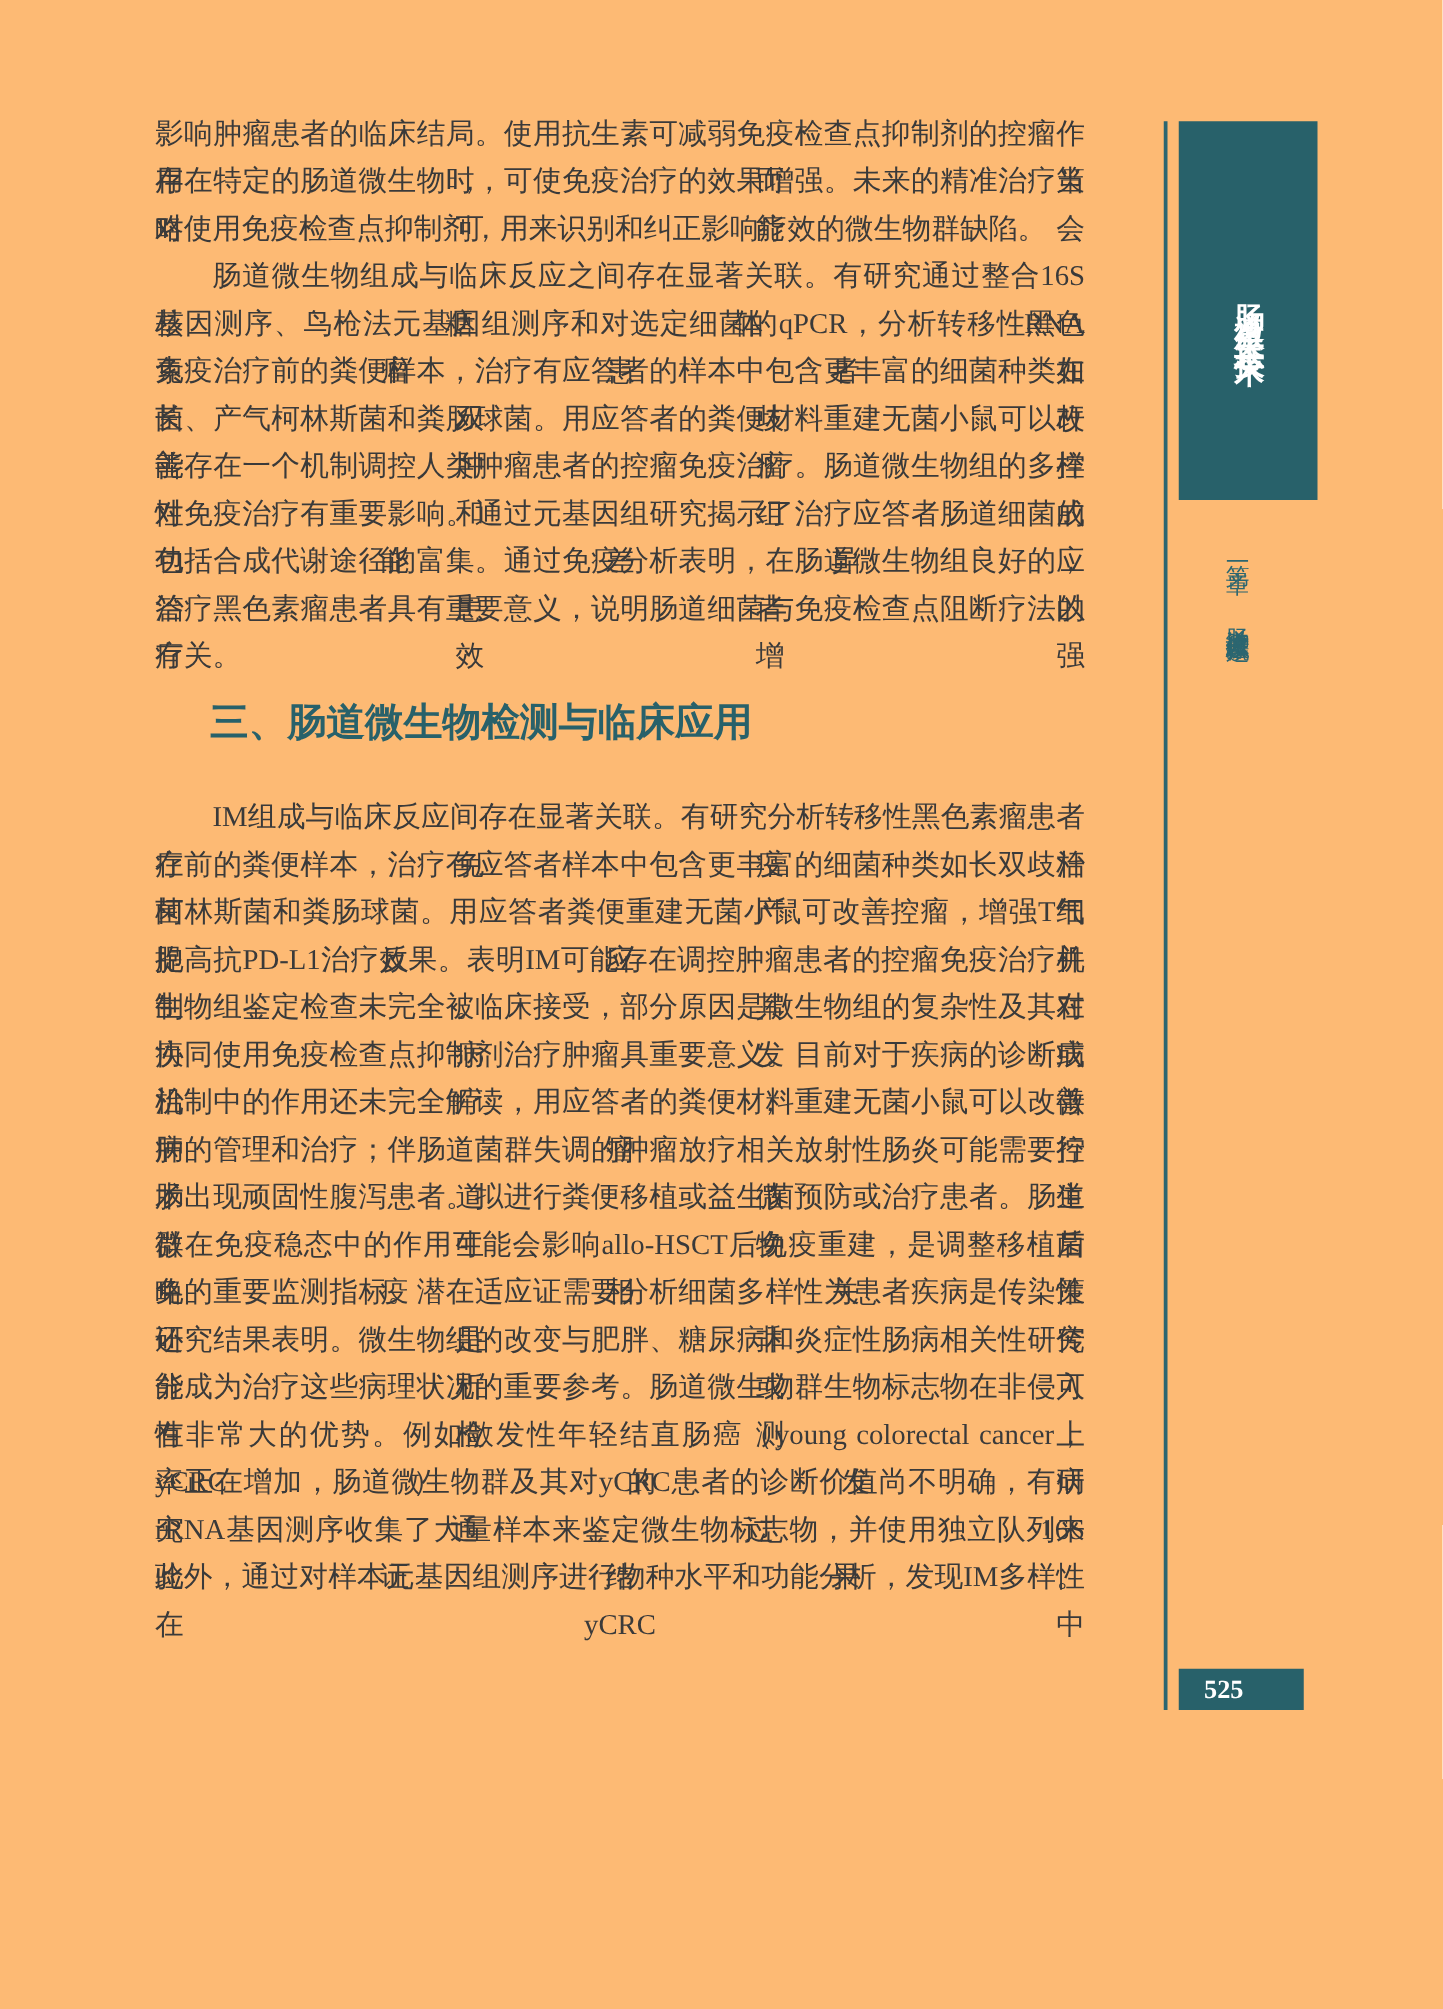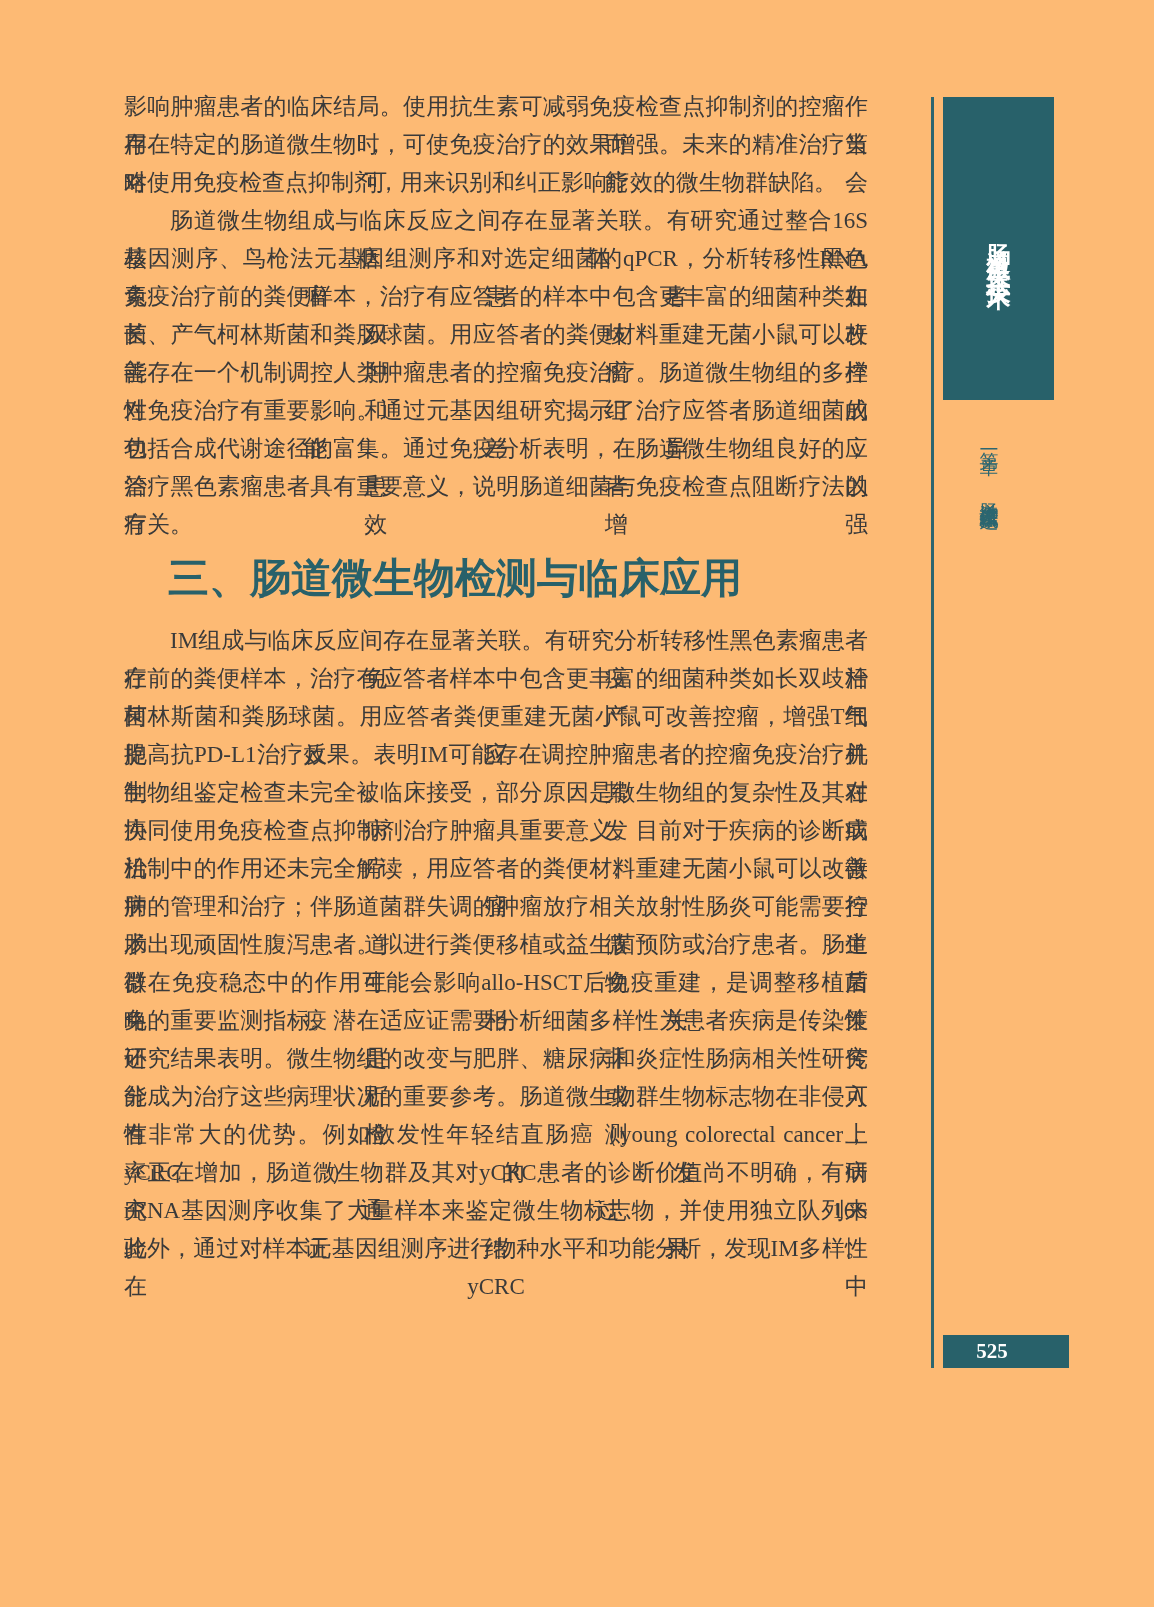"三、肠道微生物检测与临床应用" .section-heading { font-size: 41px -> 31px; margin: 12px 0 22px 44px -> 12px 0 35px 44px }
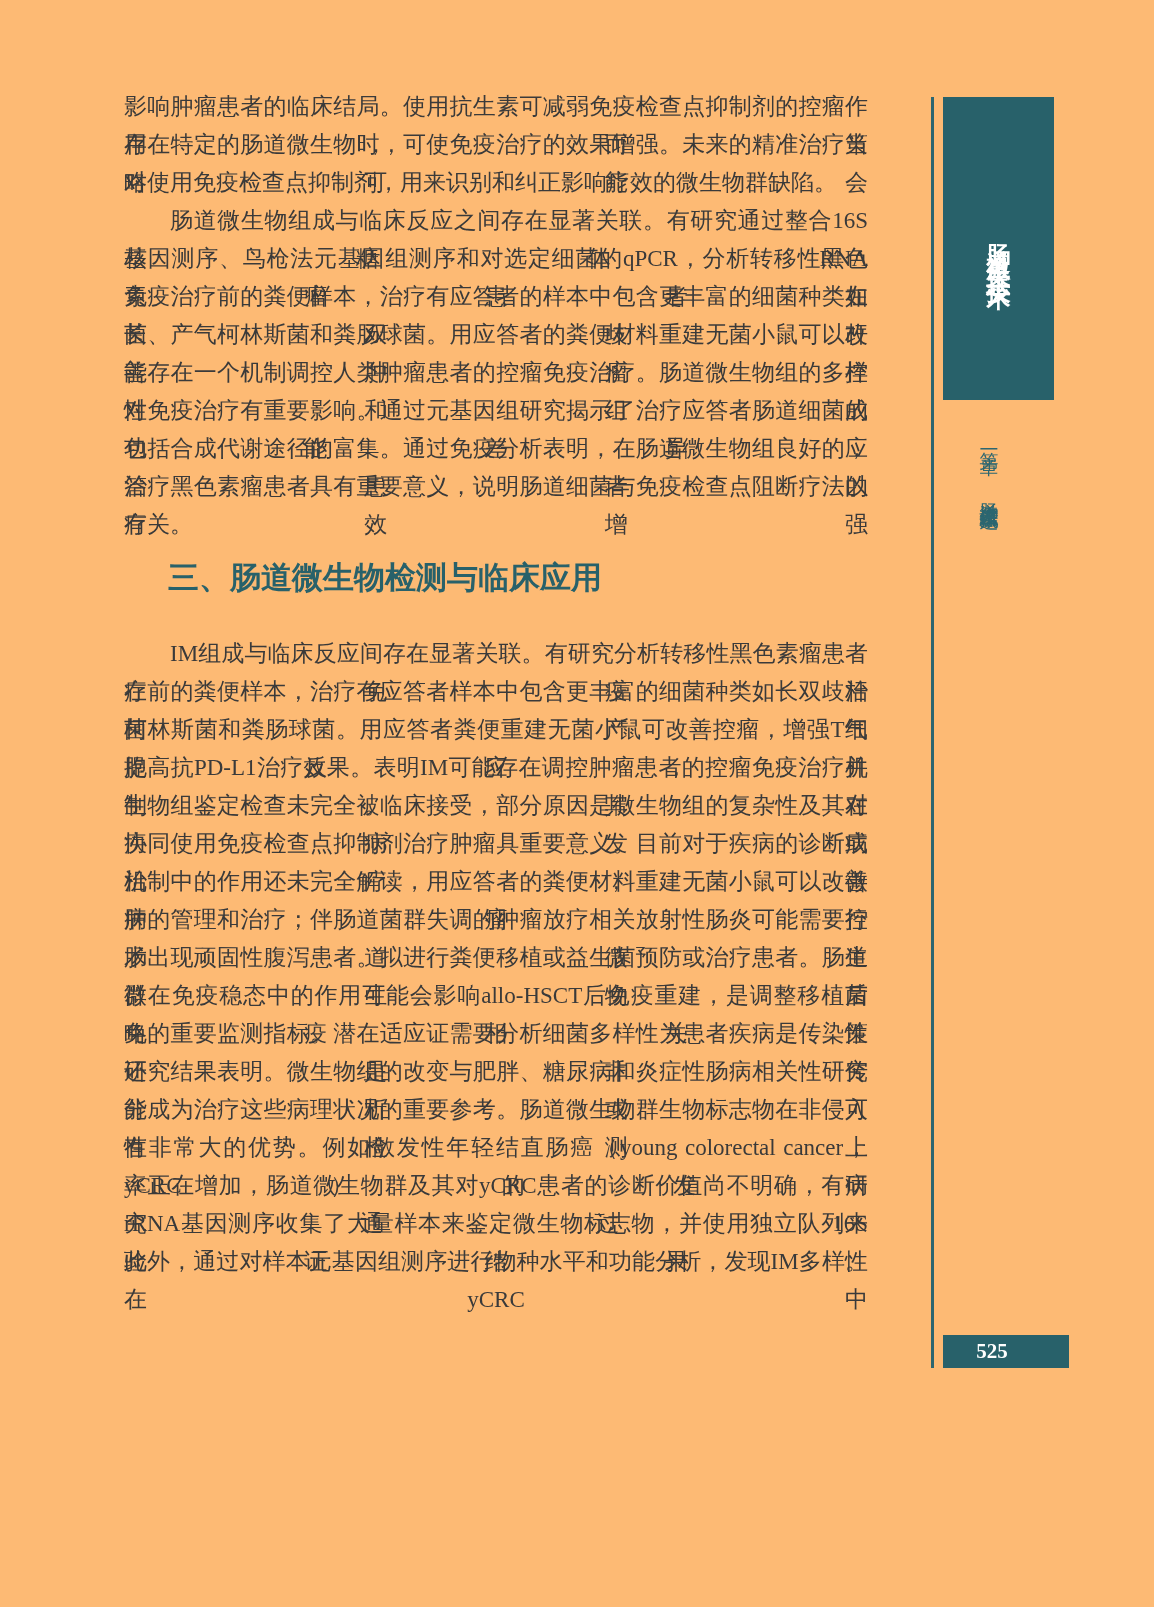"525" .page-num-box { width: 126px -> 100px }
